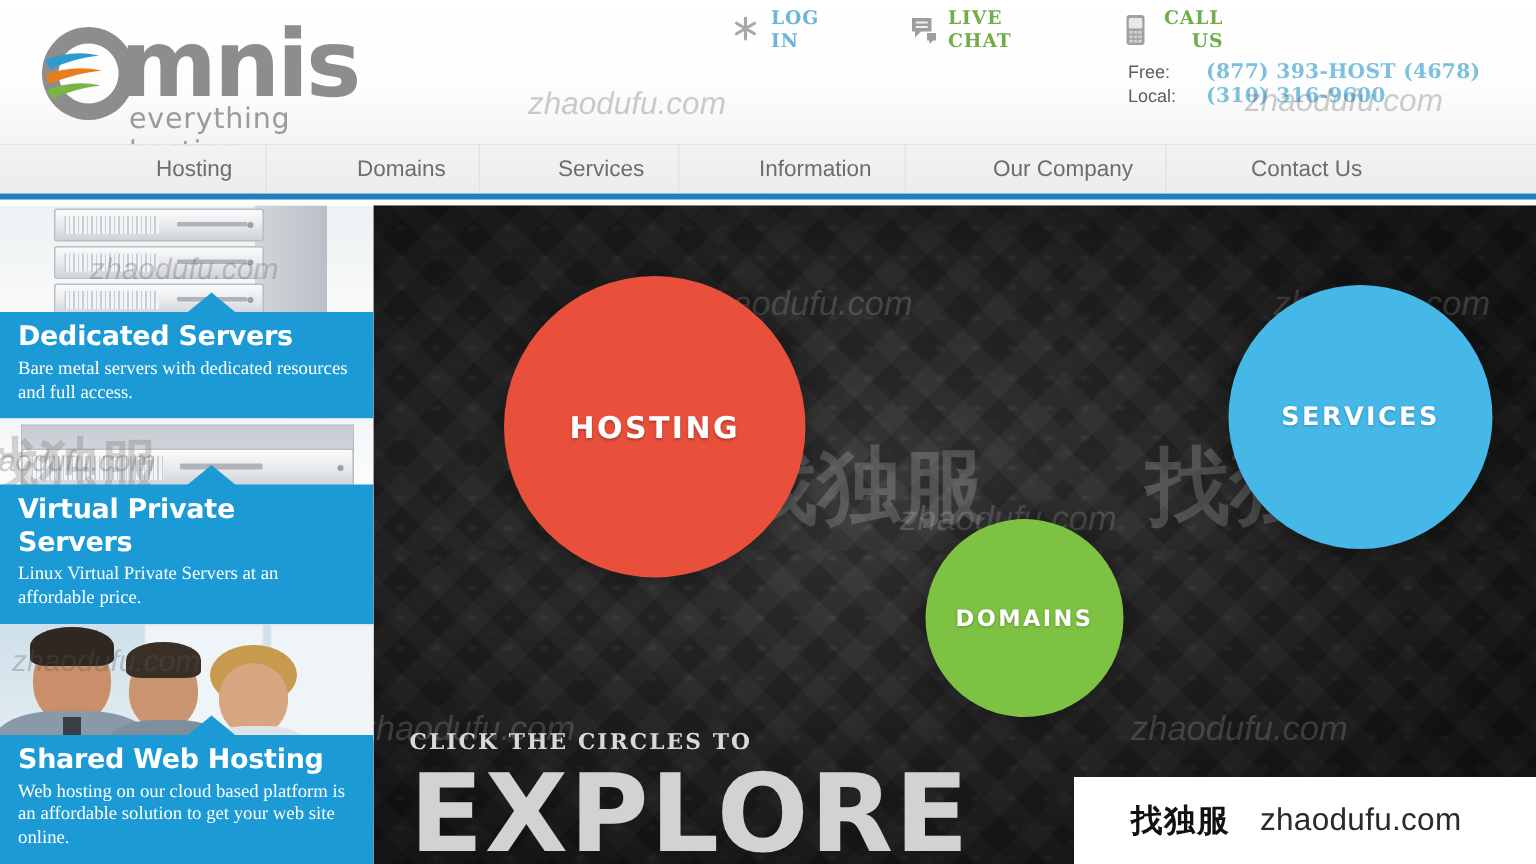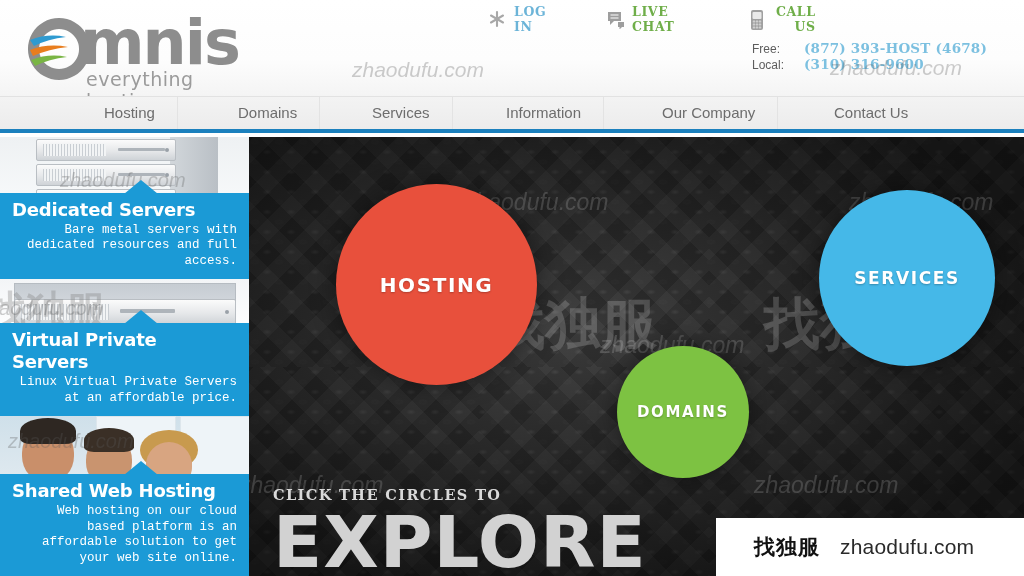"Bare metal servers with dedicated" .cap-desc { font-family: Liberation Mono, monospace -> Liberation Serif, serif; text-align: right -> none }
